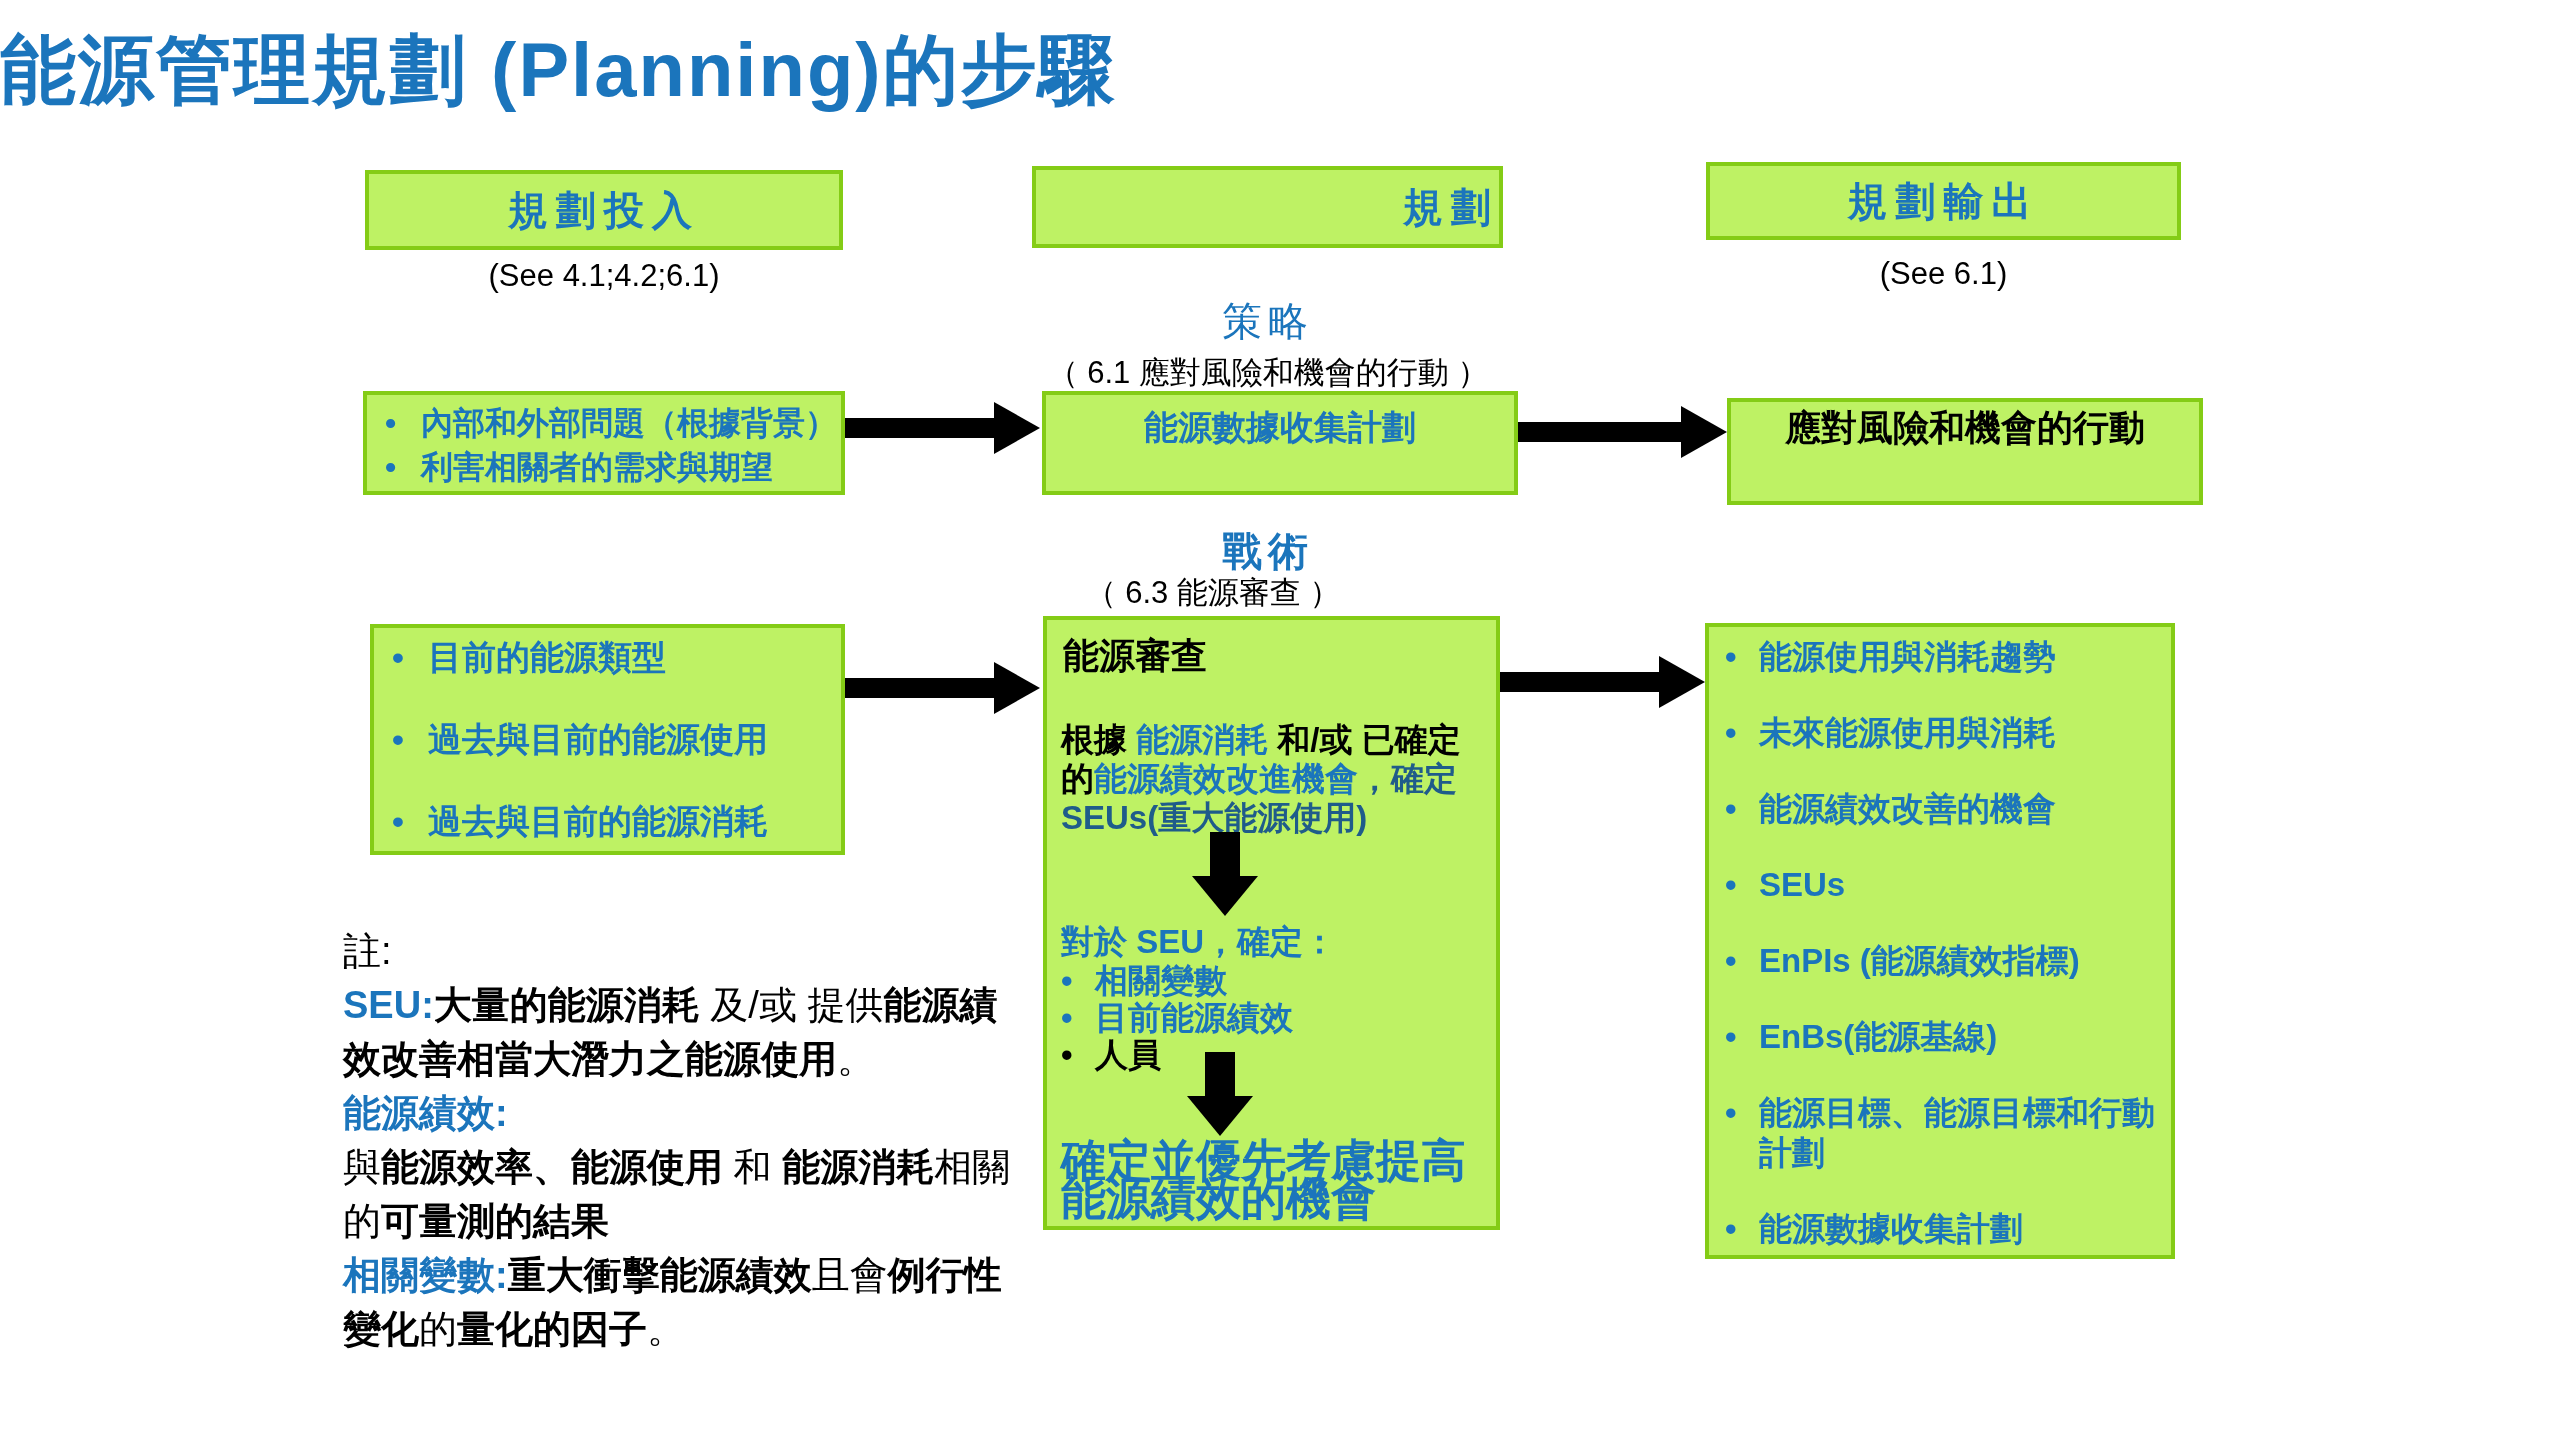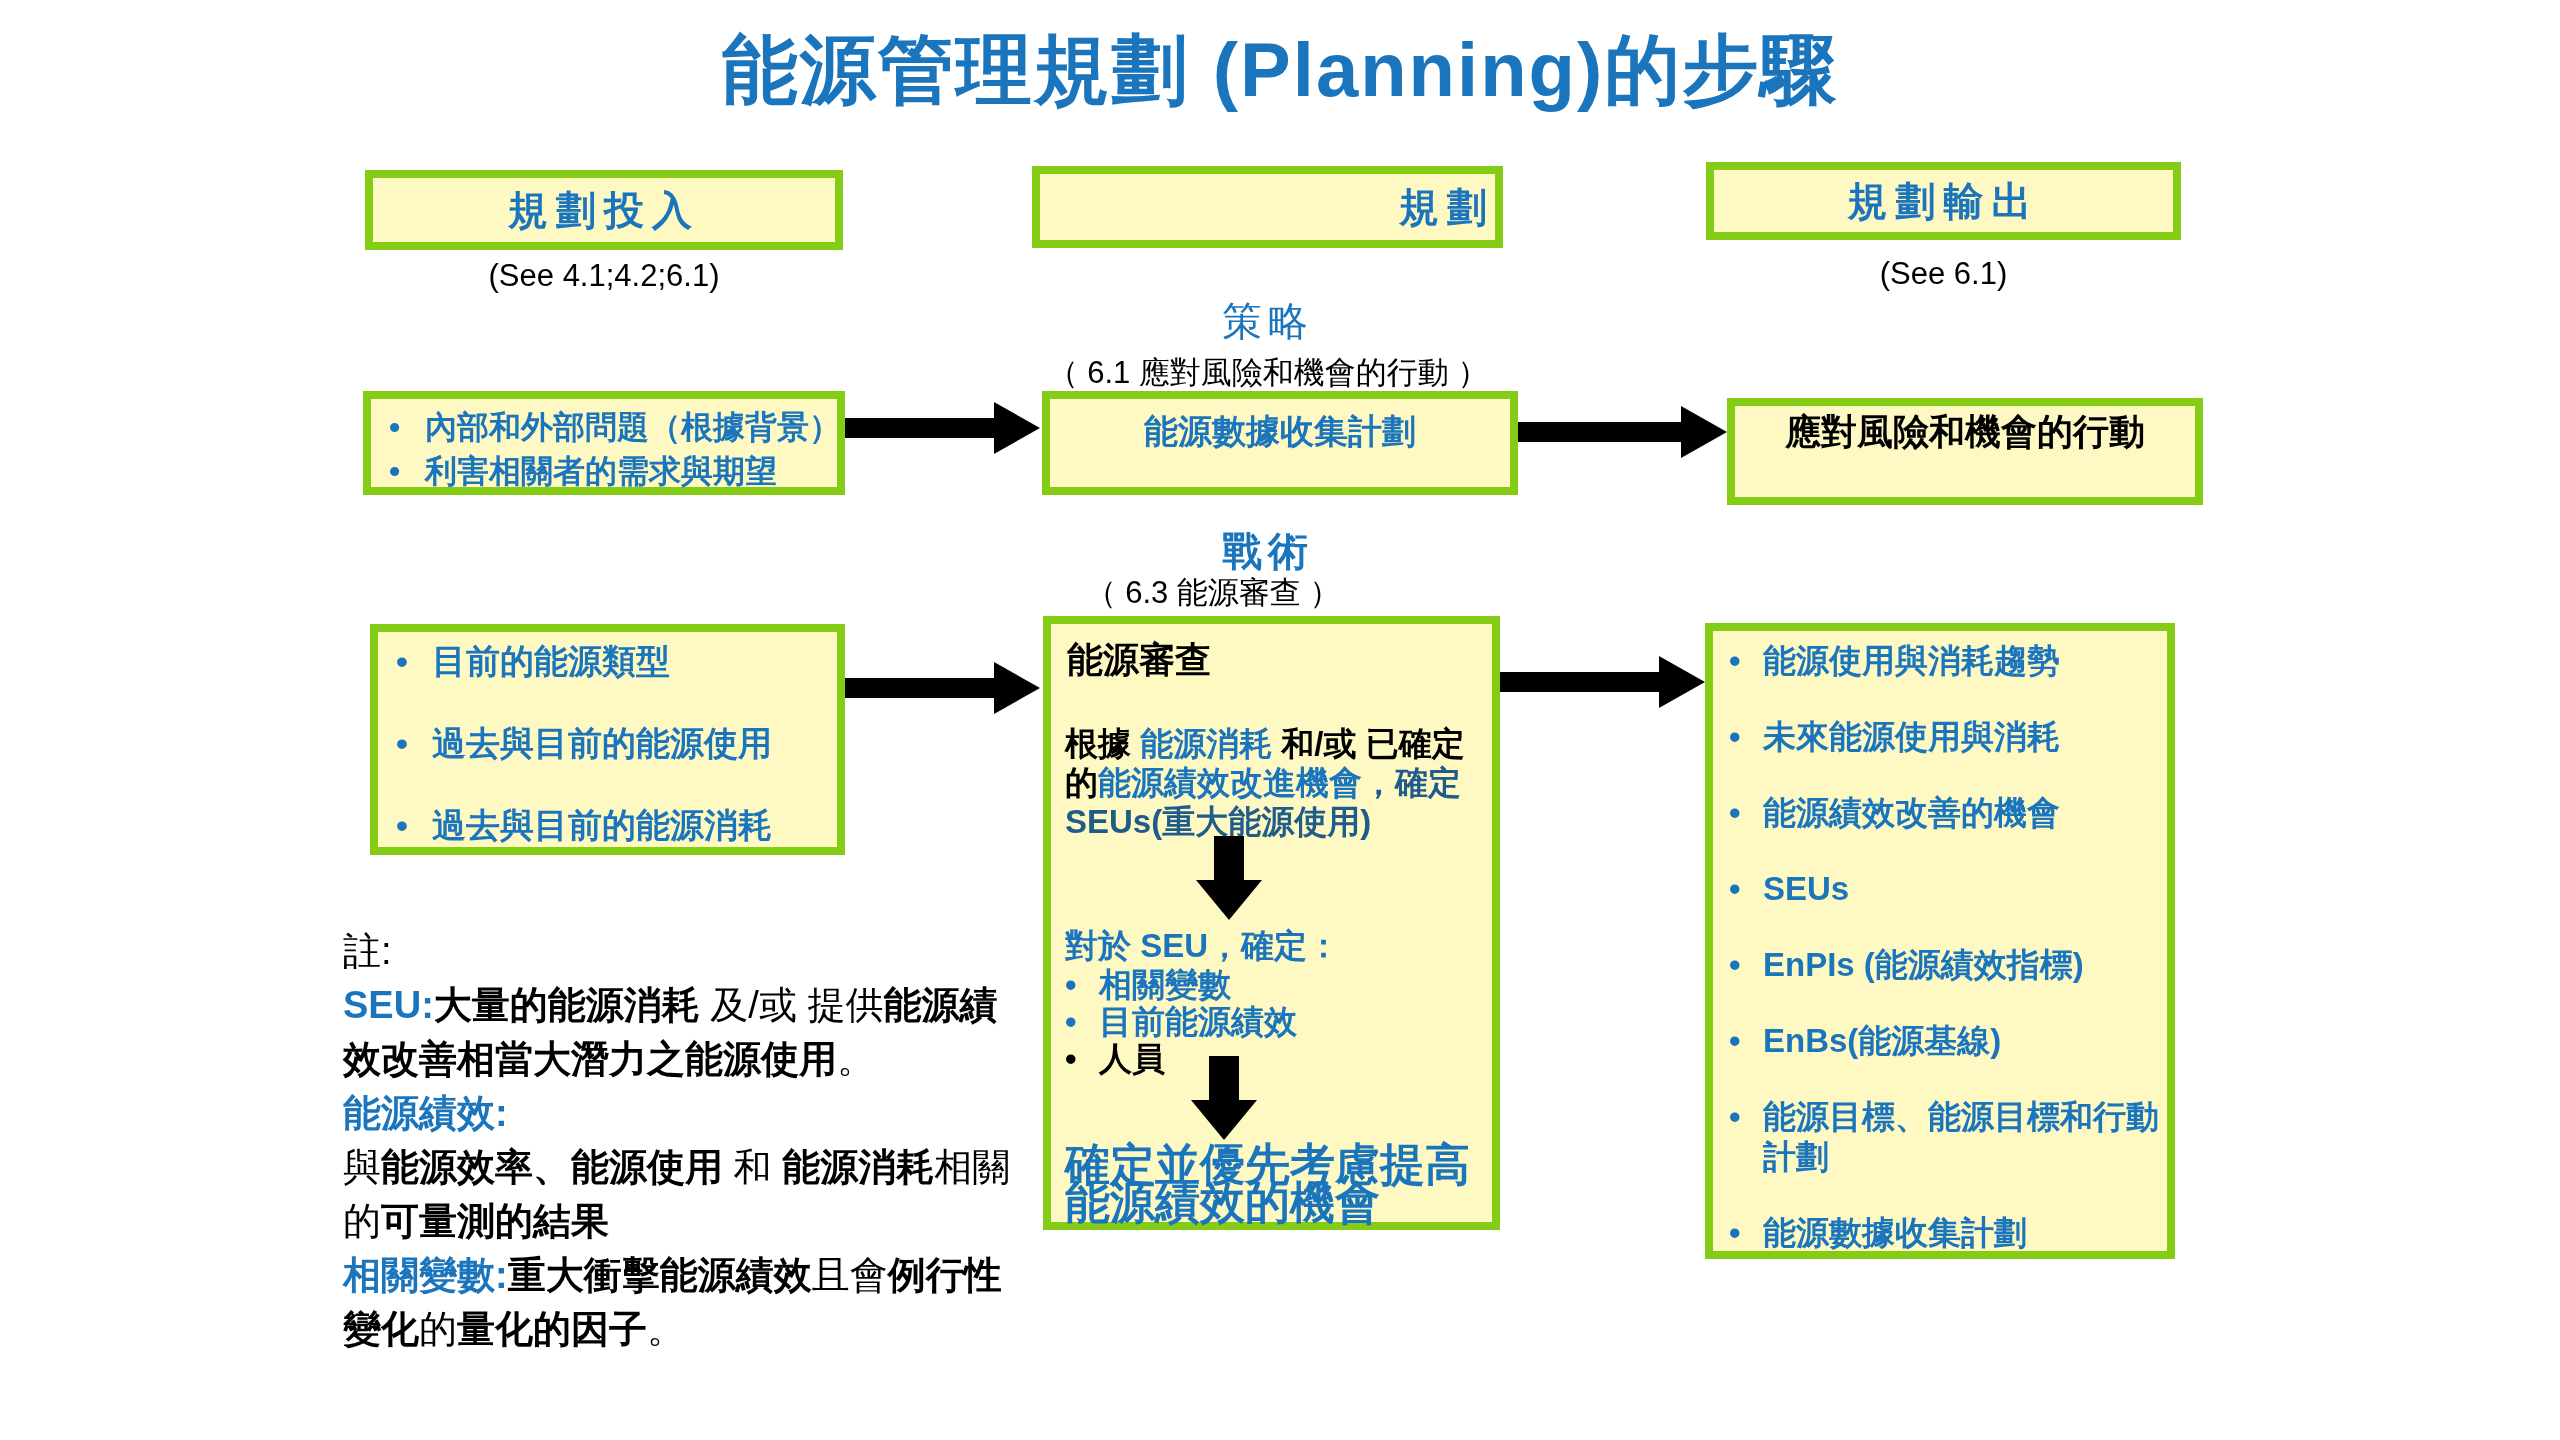"能源管理規劃 (Planning)的步驟" #title { text-align: center -> none }
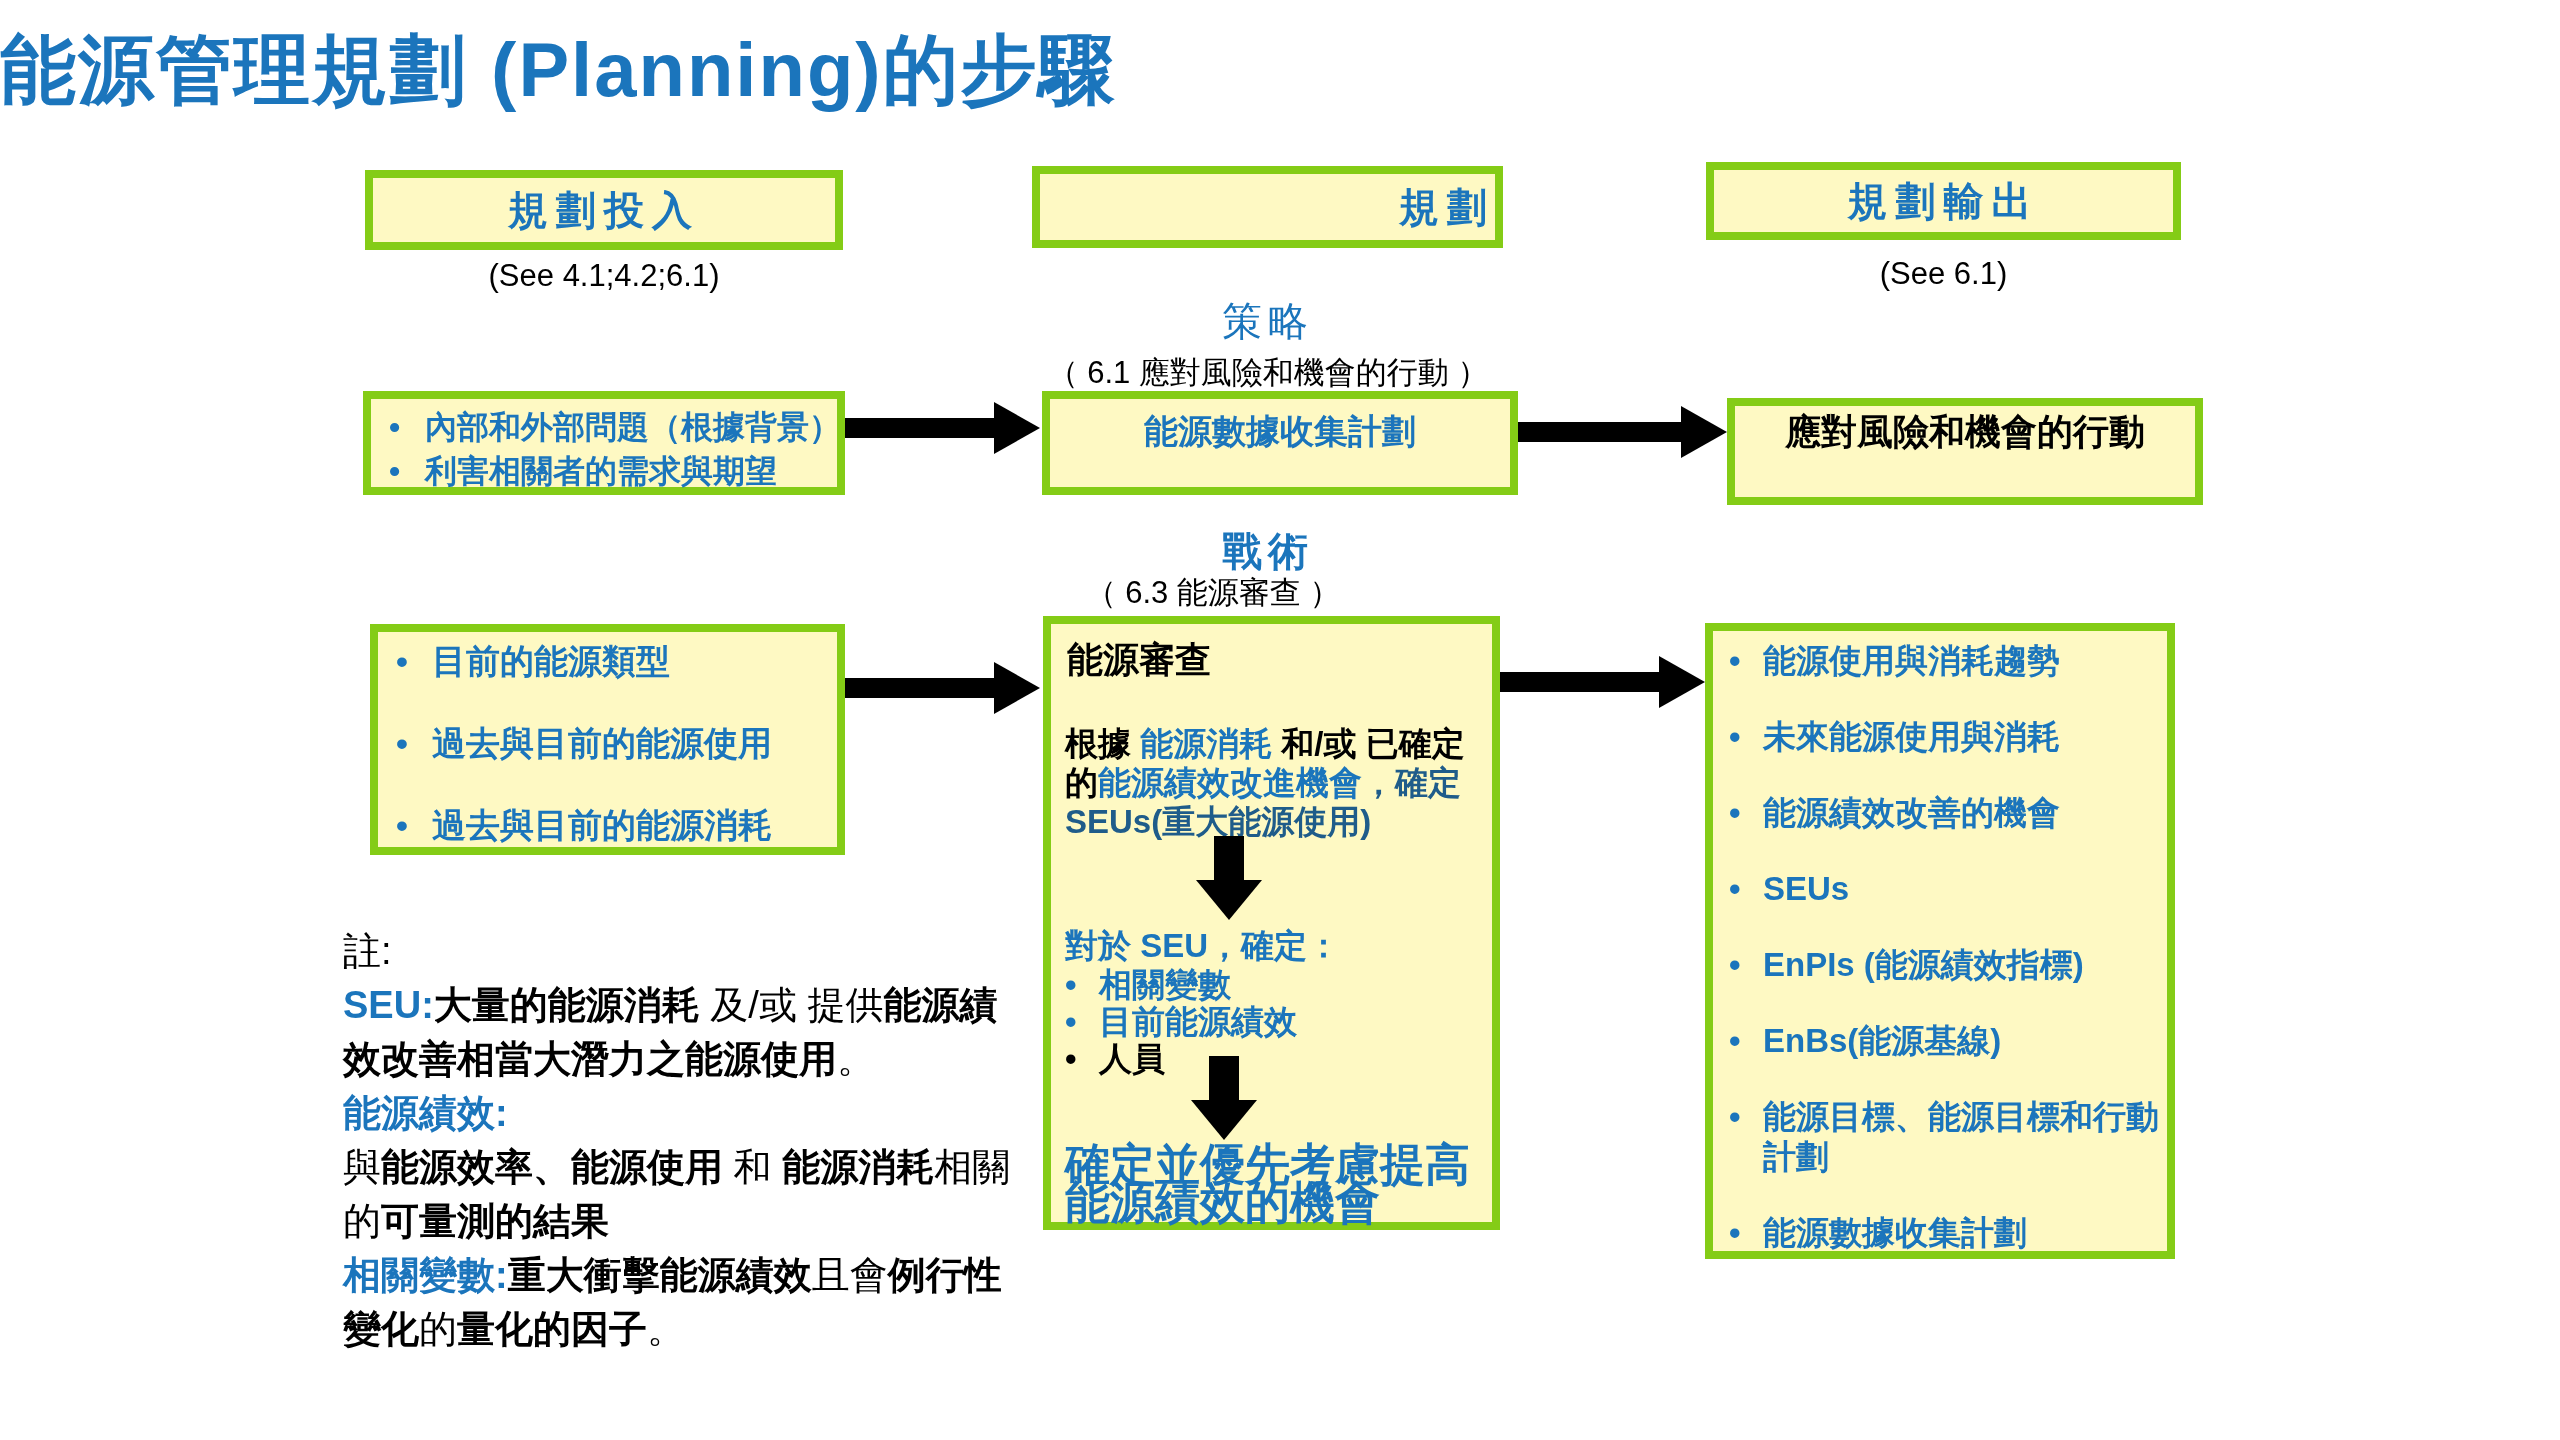"規劃投入" .box { background: #fef9c3 -> #bef264; border: 8px solid #84cc16 -> 4px solid #84cc16 }
